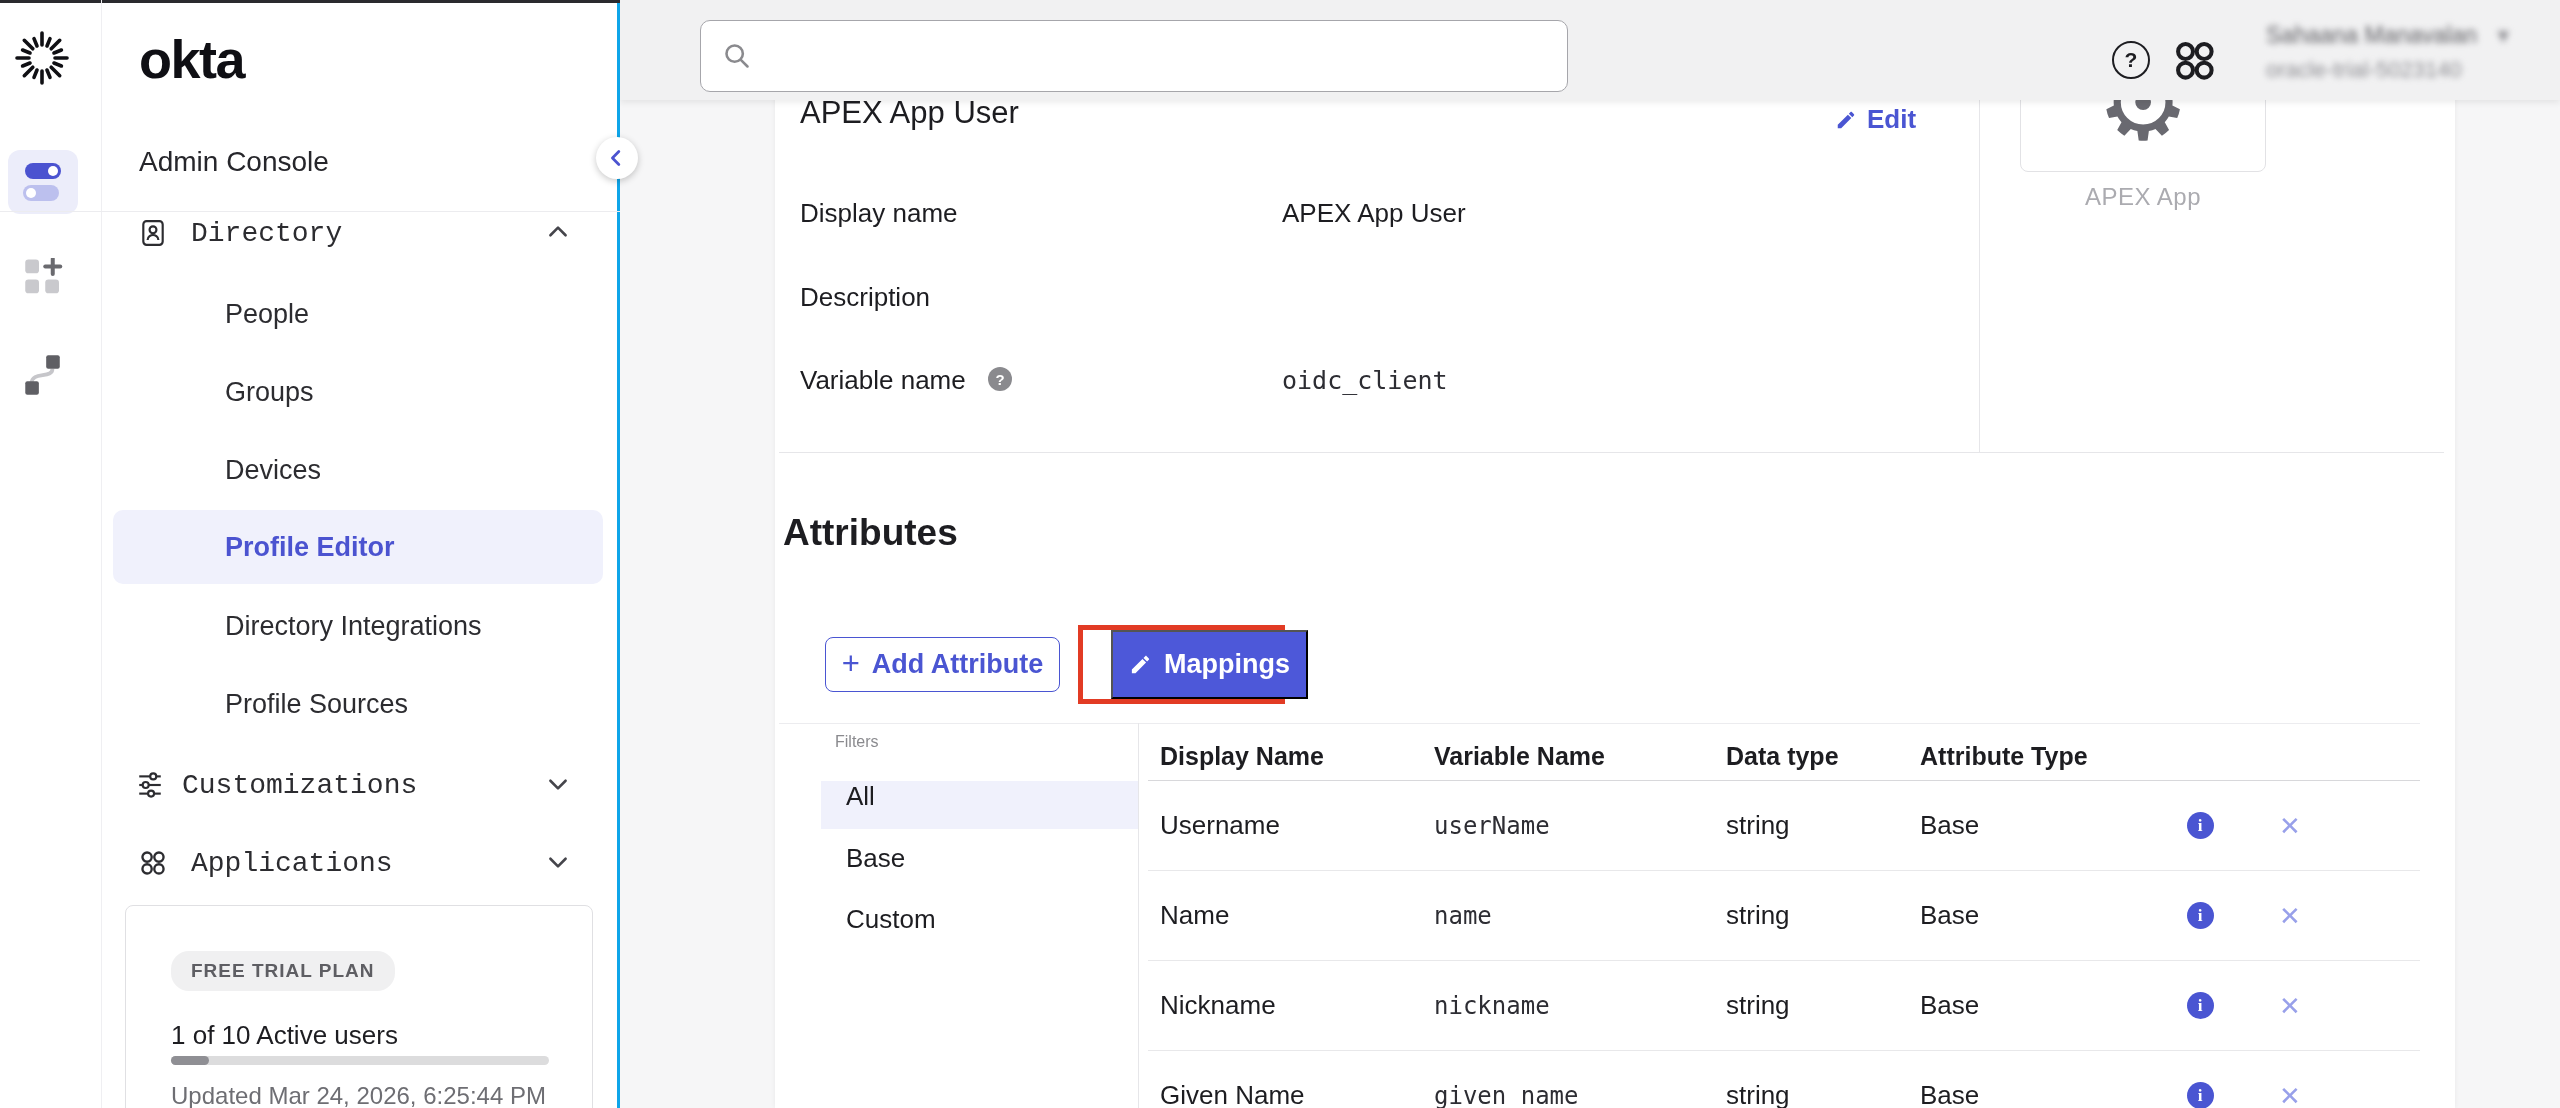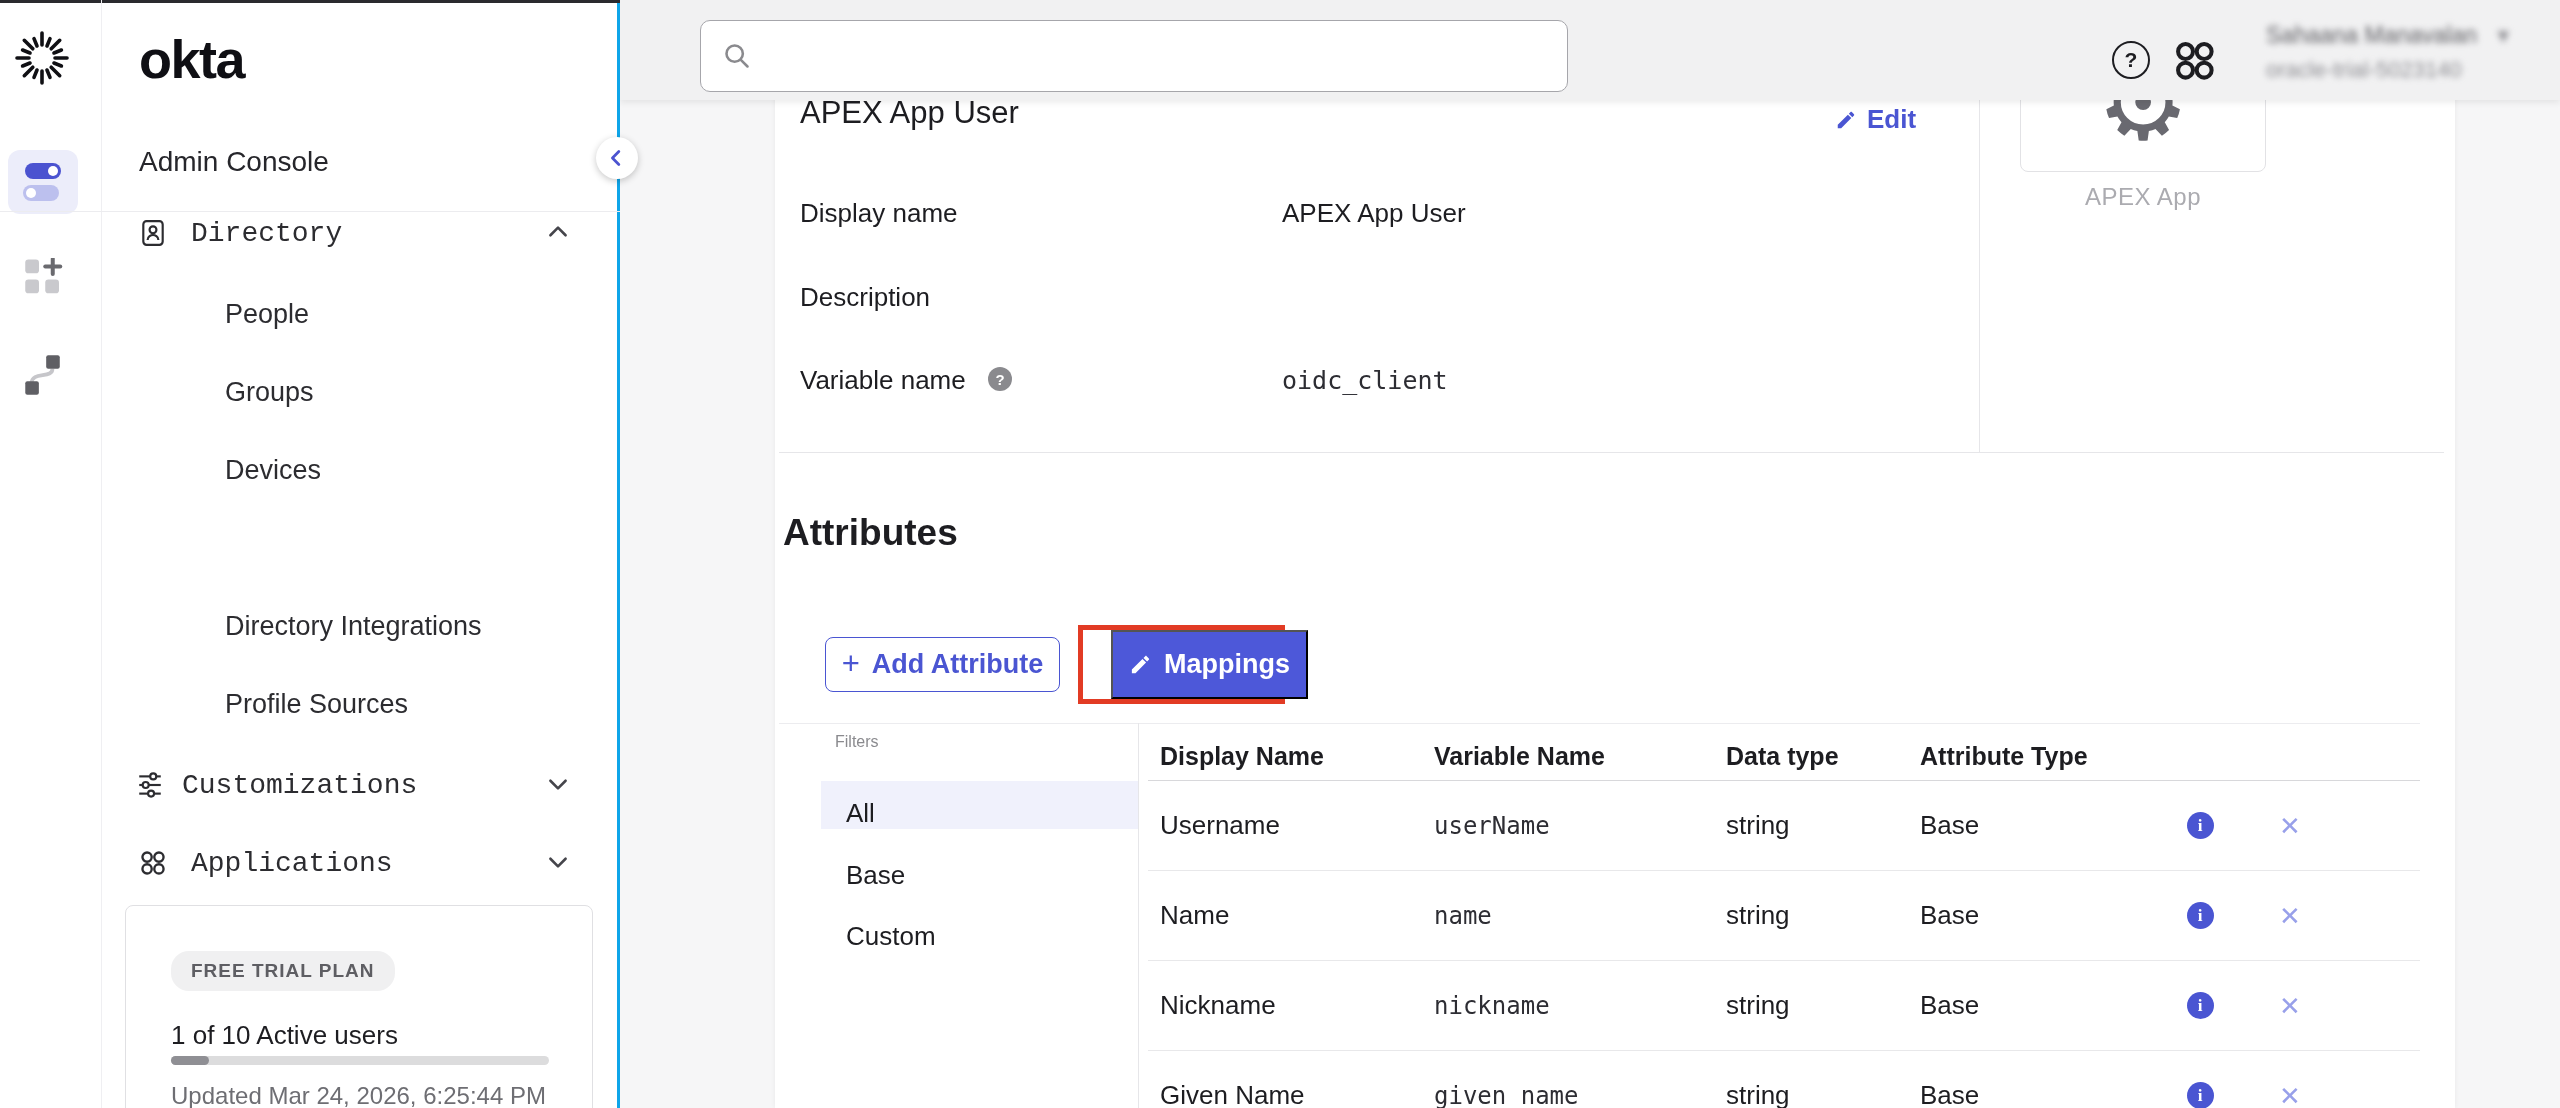"Profile Editor" div.abs { html: none -> <div> <span>Profile Editor</span> </div> }
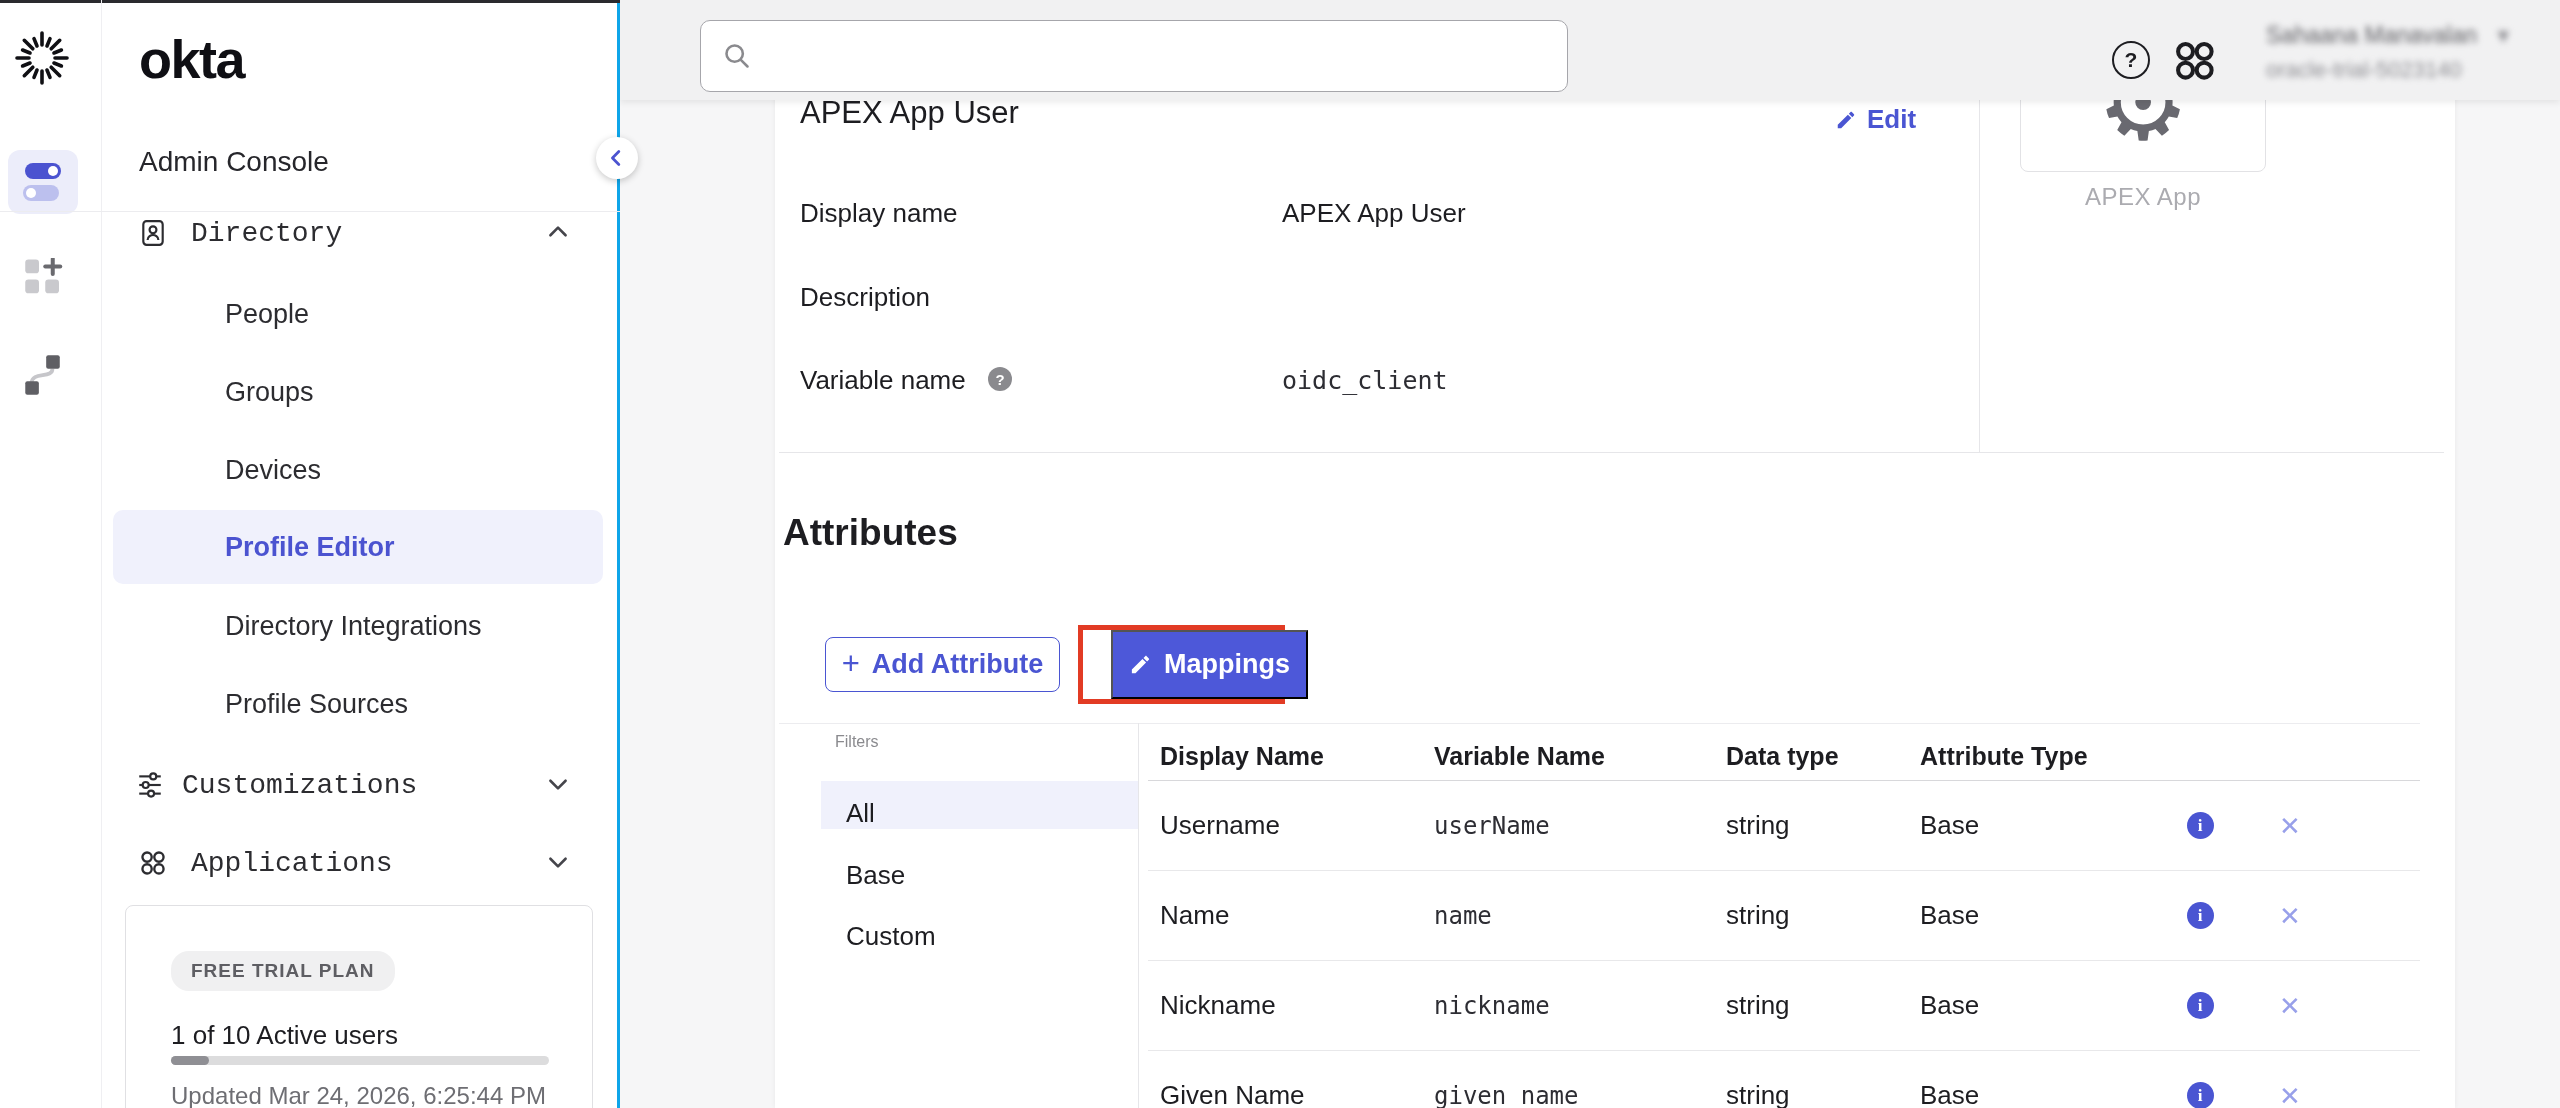"All" .filter-row { align-items: flex-end -> flex-start }
